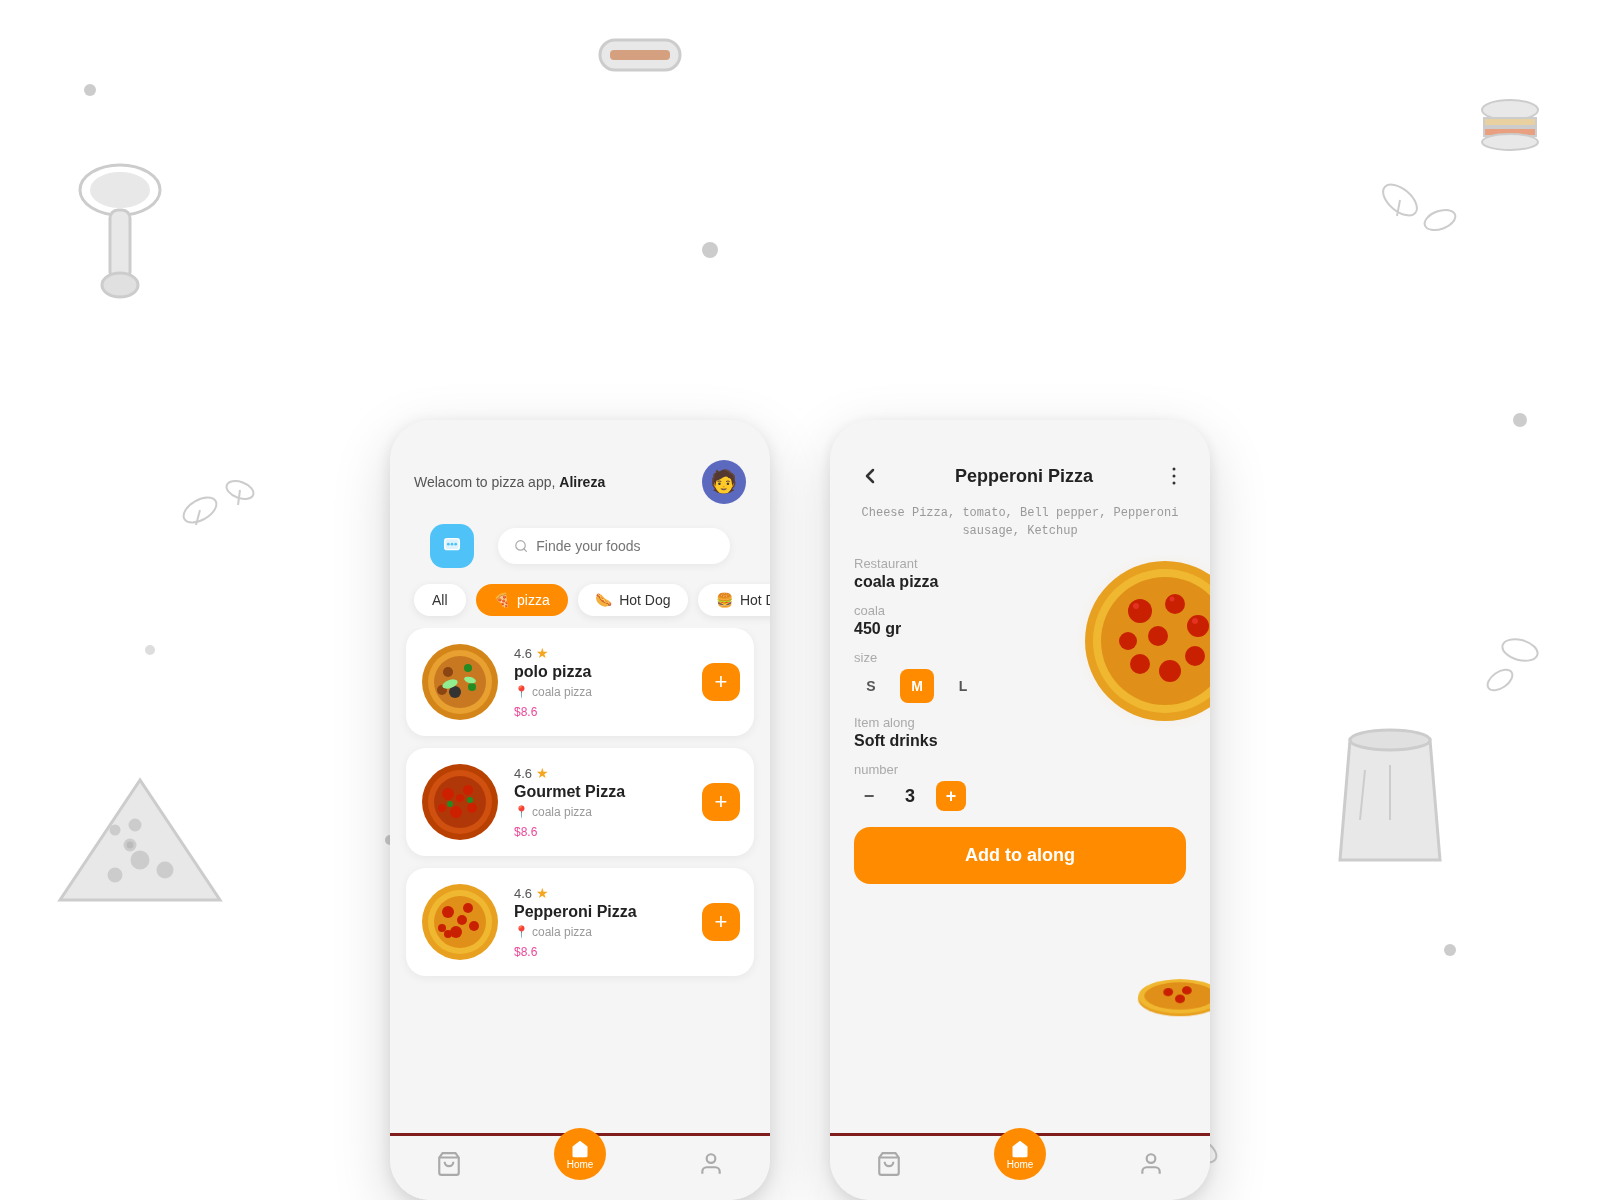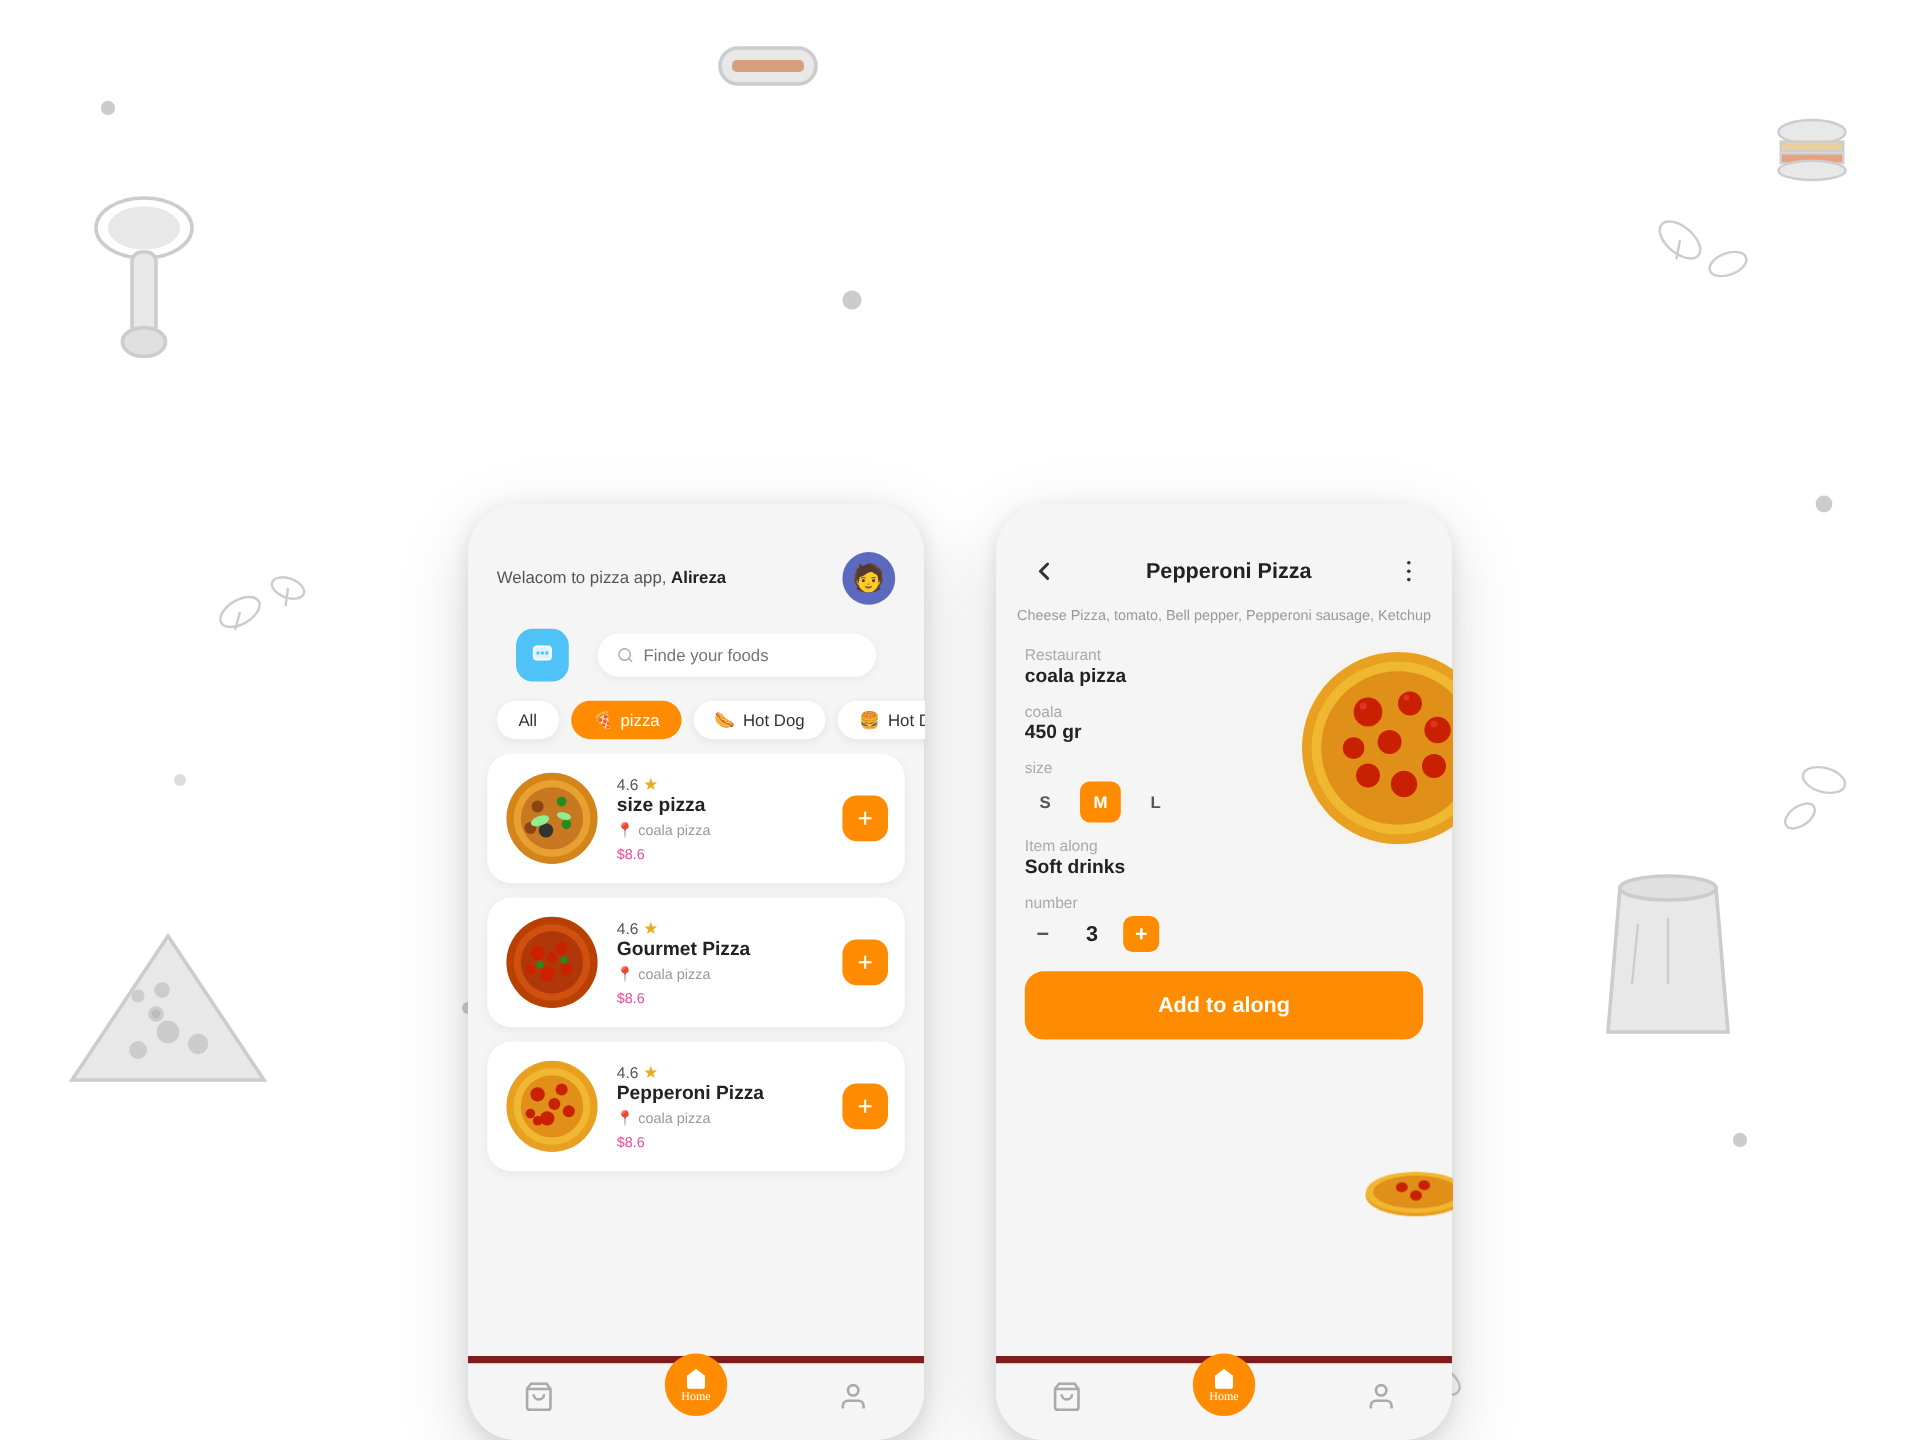"Cheese Pizza, tomato, Bell pepper," .subtitle { font-family: none -> Liberation Mono, monospace }
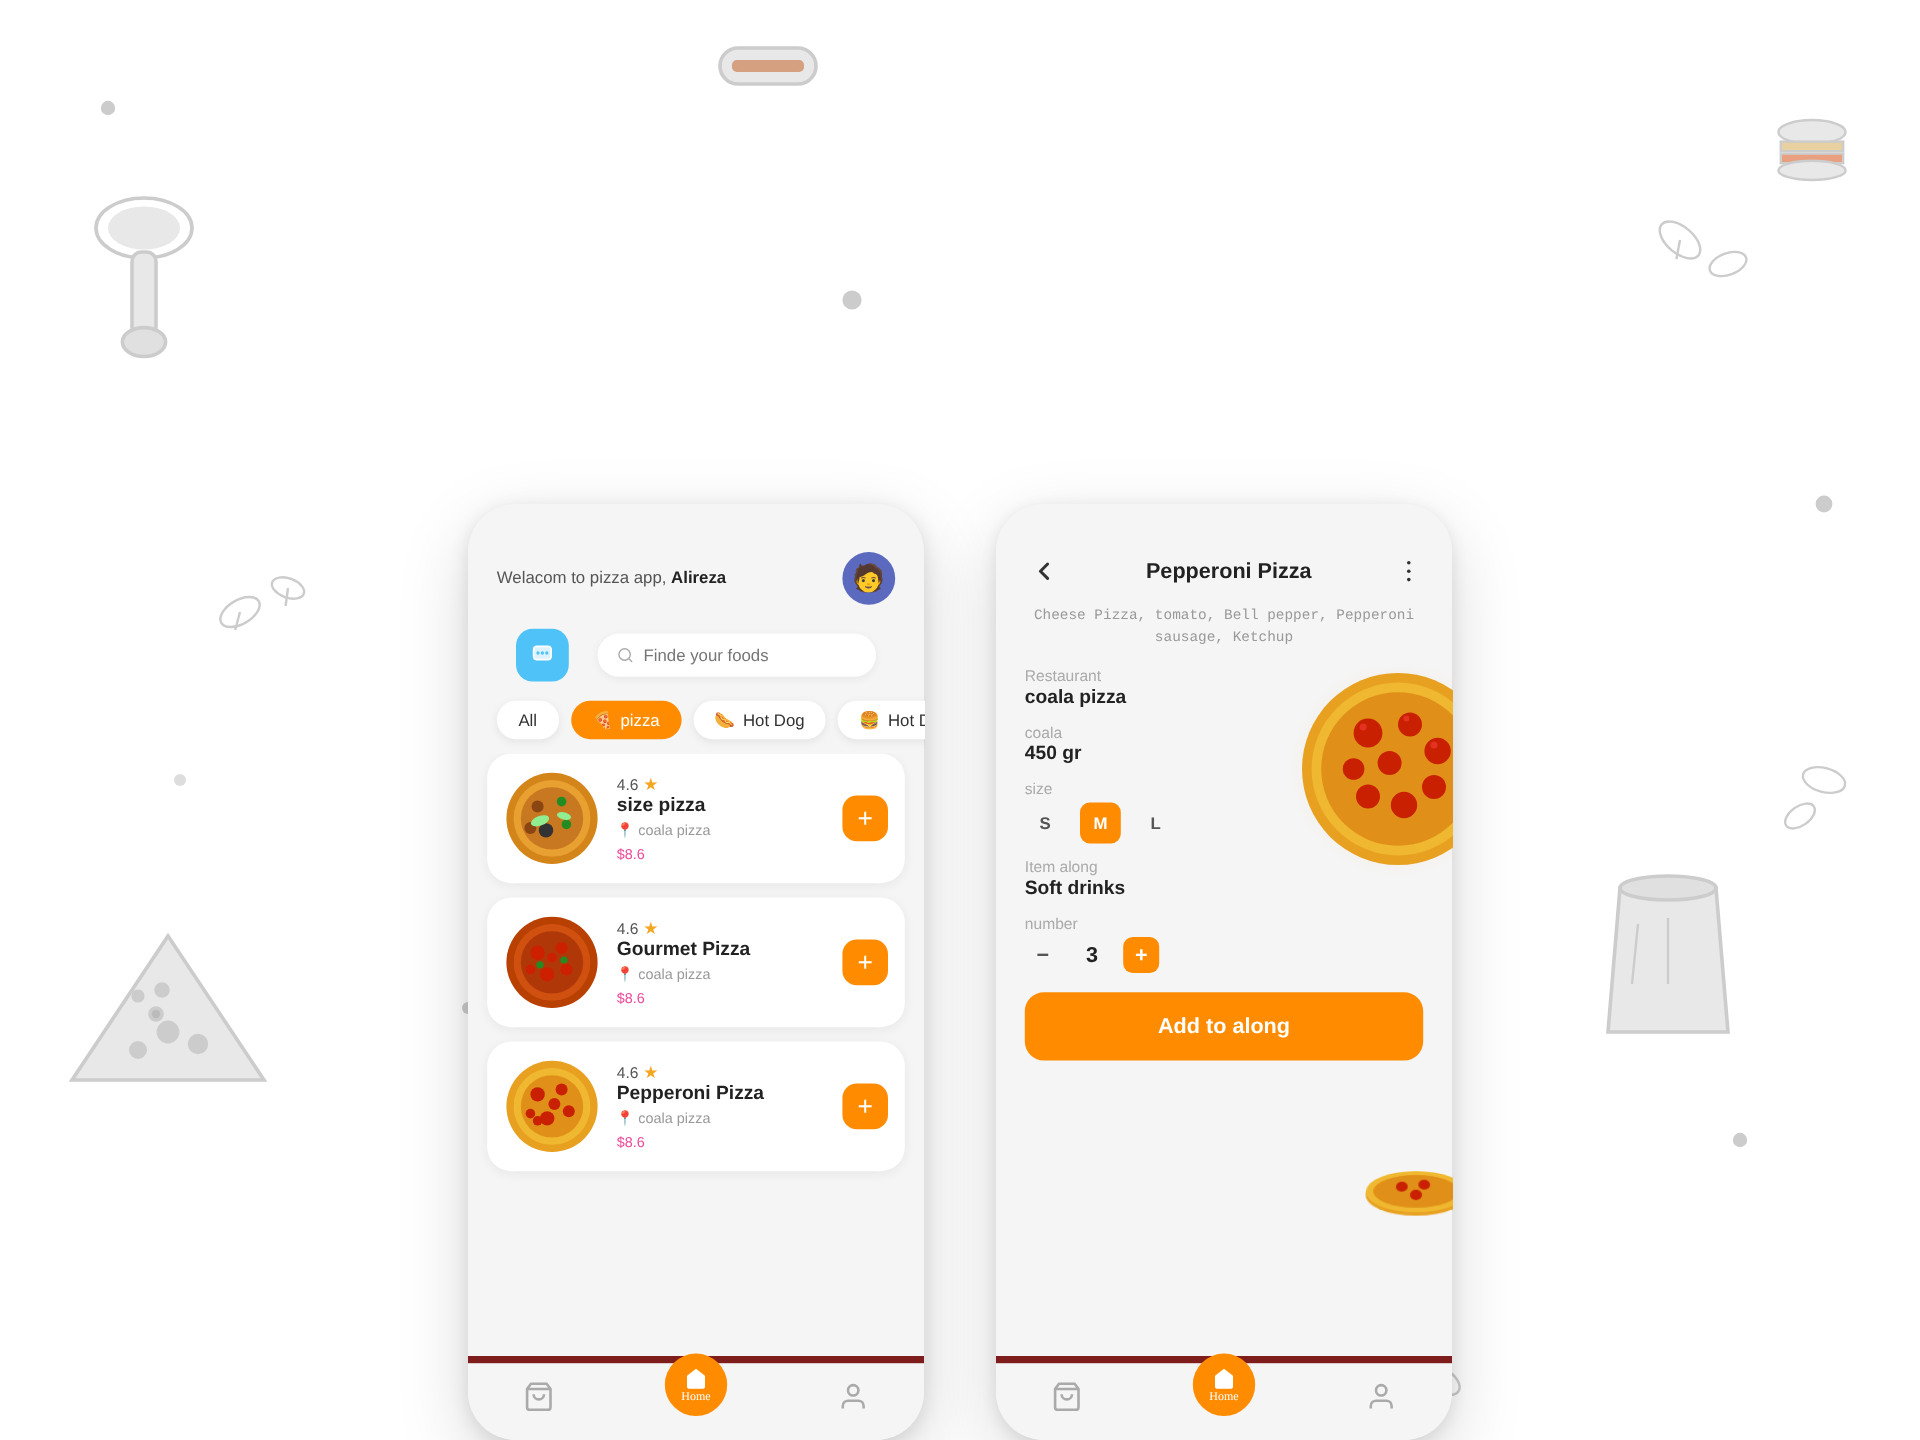"size pizza" div.food-name { text: size -> polo }
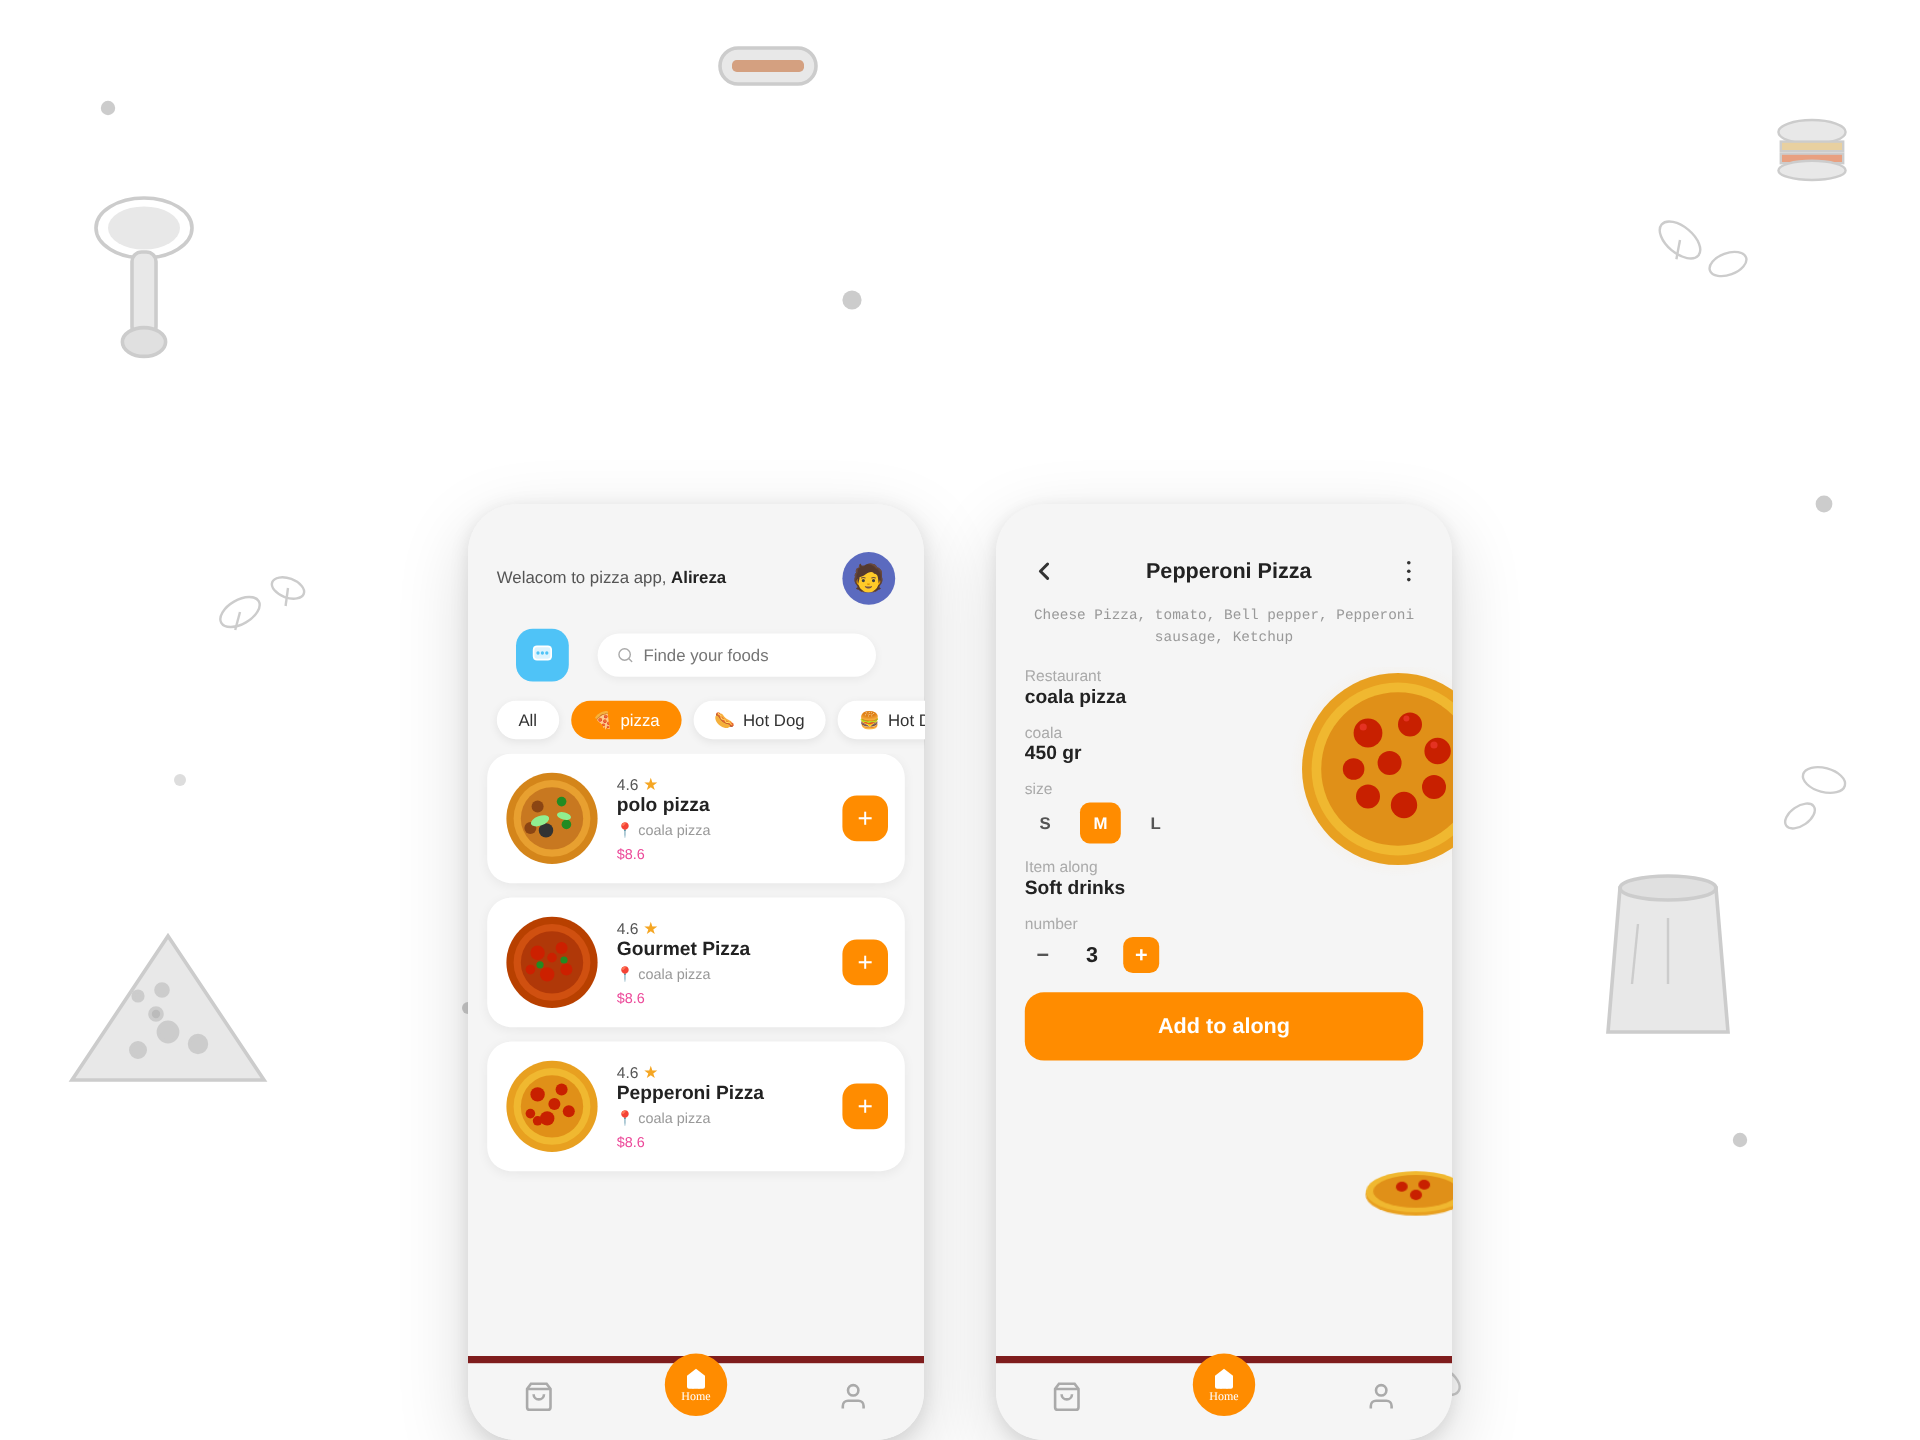"Home" .bottom-nav { border-top: 6px solid #7f1d1d -> 3px solid #7f1d1d; font-family: Liberation Serif, serif -> none }
